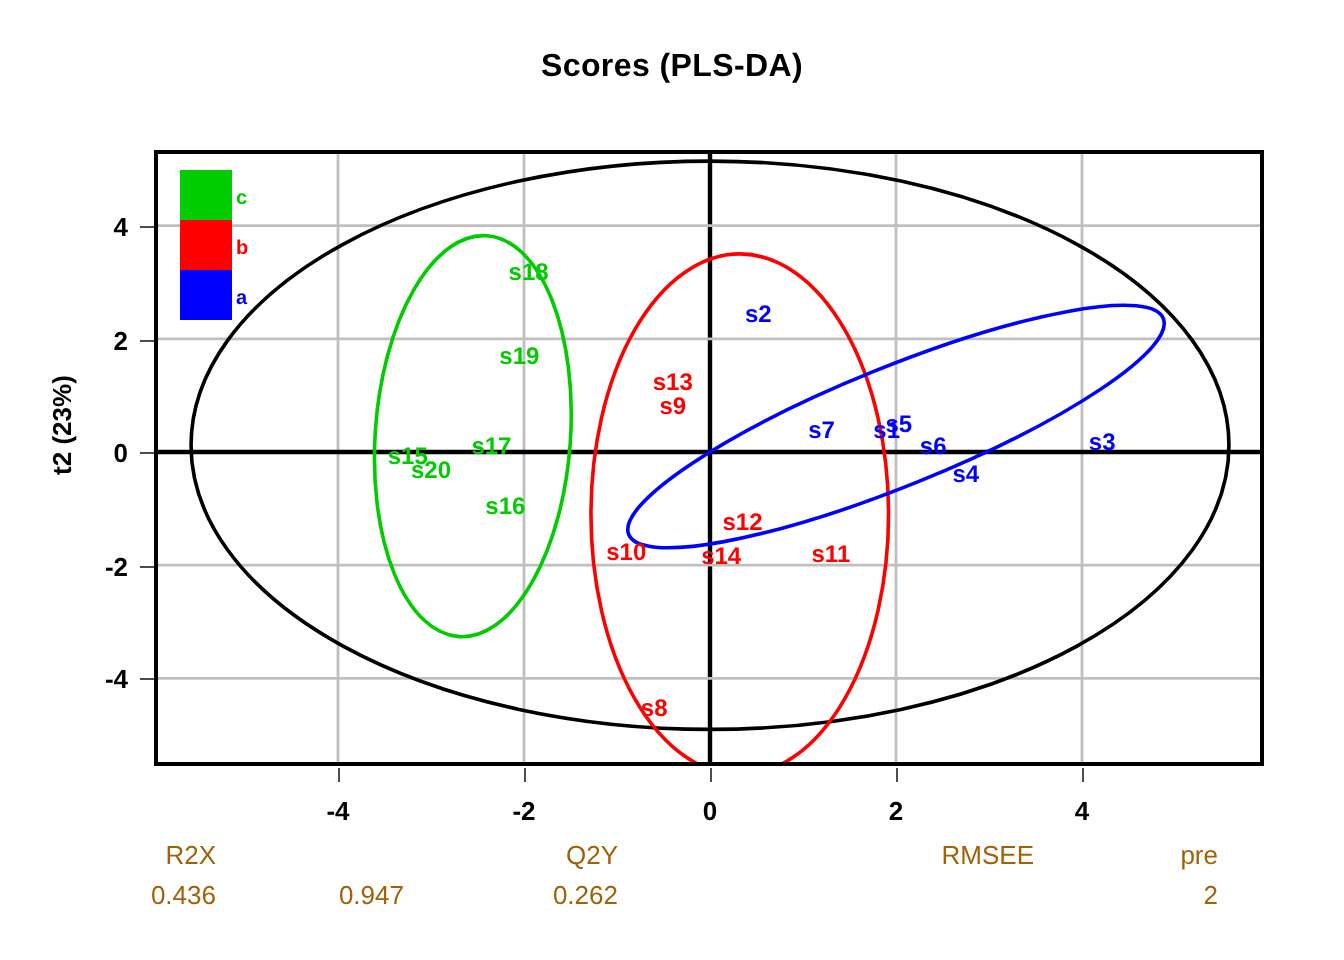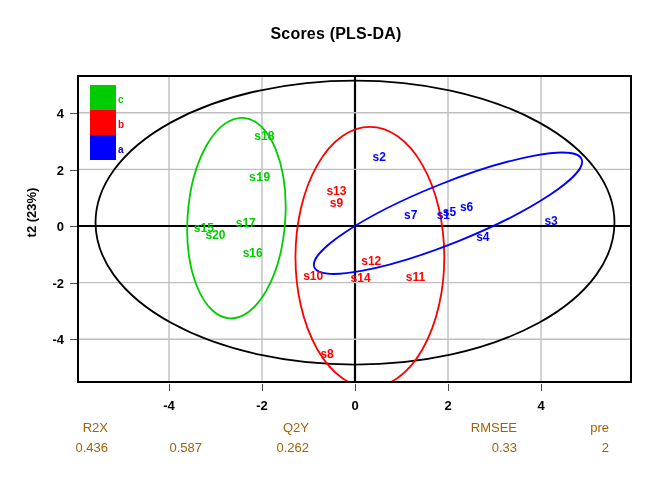"s19" div.pt-label { font-family: Liberation Mono, monospace -> none }
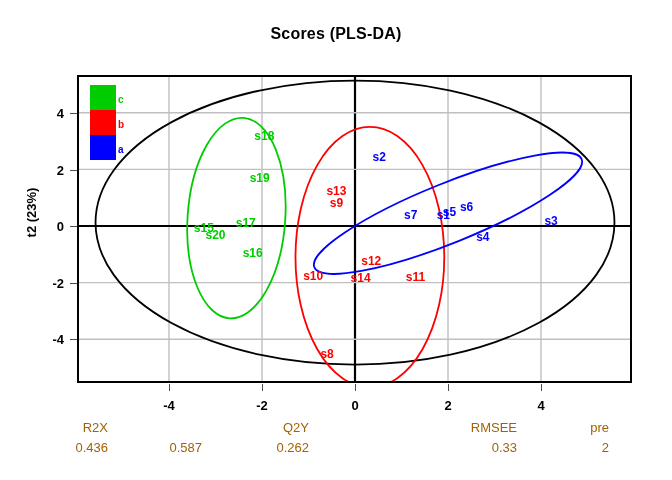"s6" div.pt-label { top: 130px -> 146px }
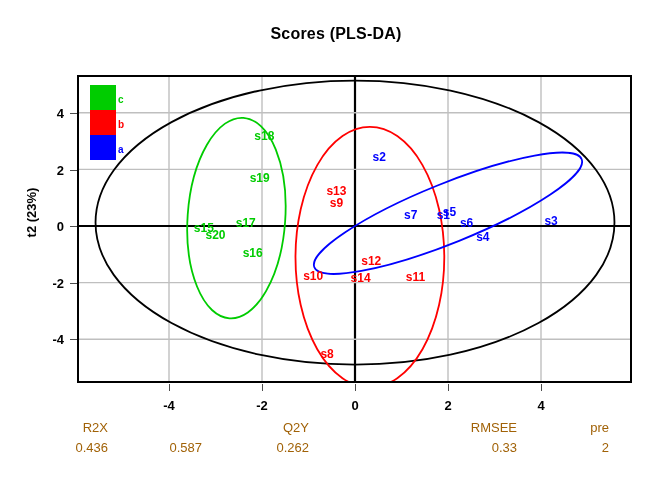"0.587" div.stat-cell { text: 0.587 -> 0.947 }
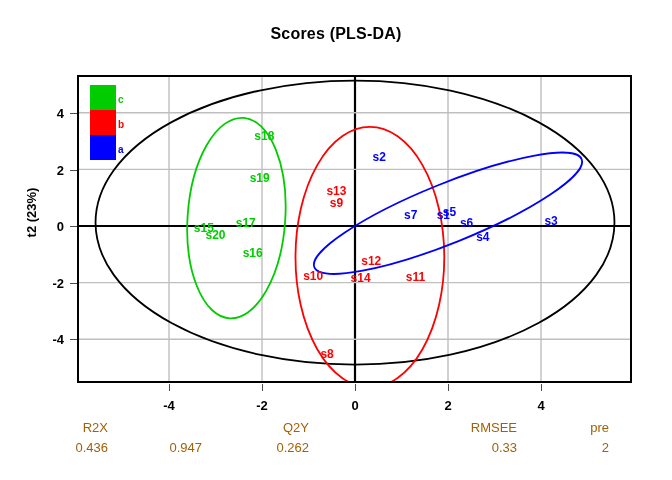"0.33" div.stat-cell { html: <div>0.33</div> -> none }
